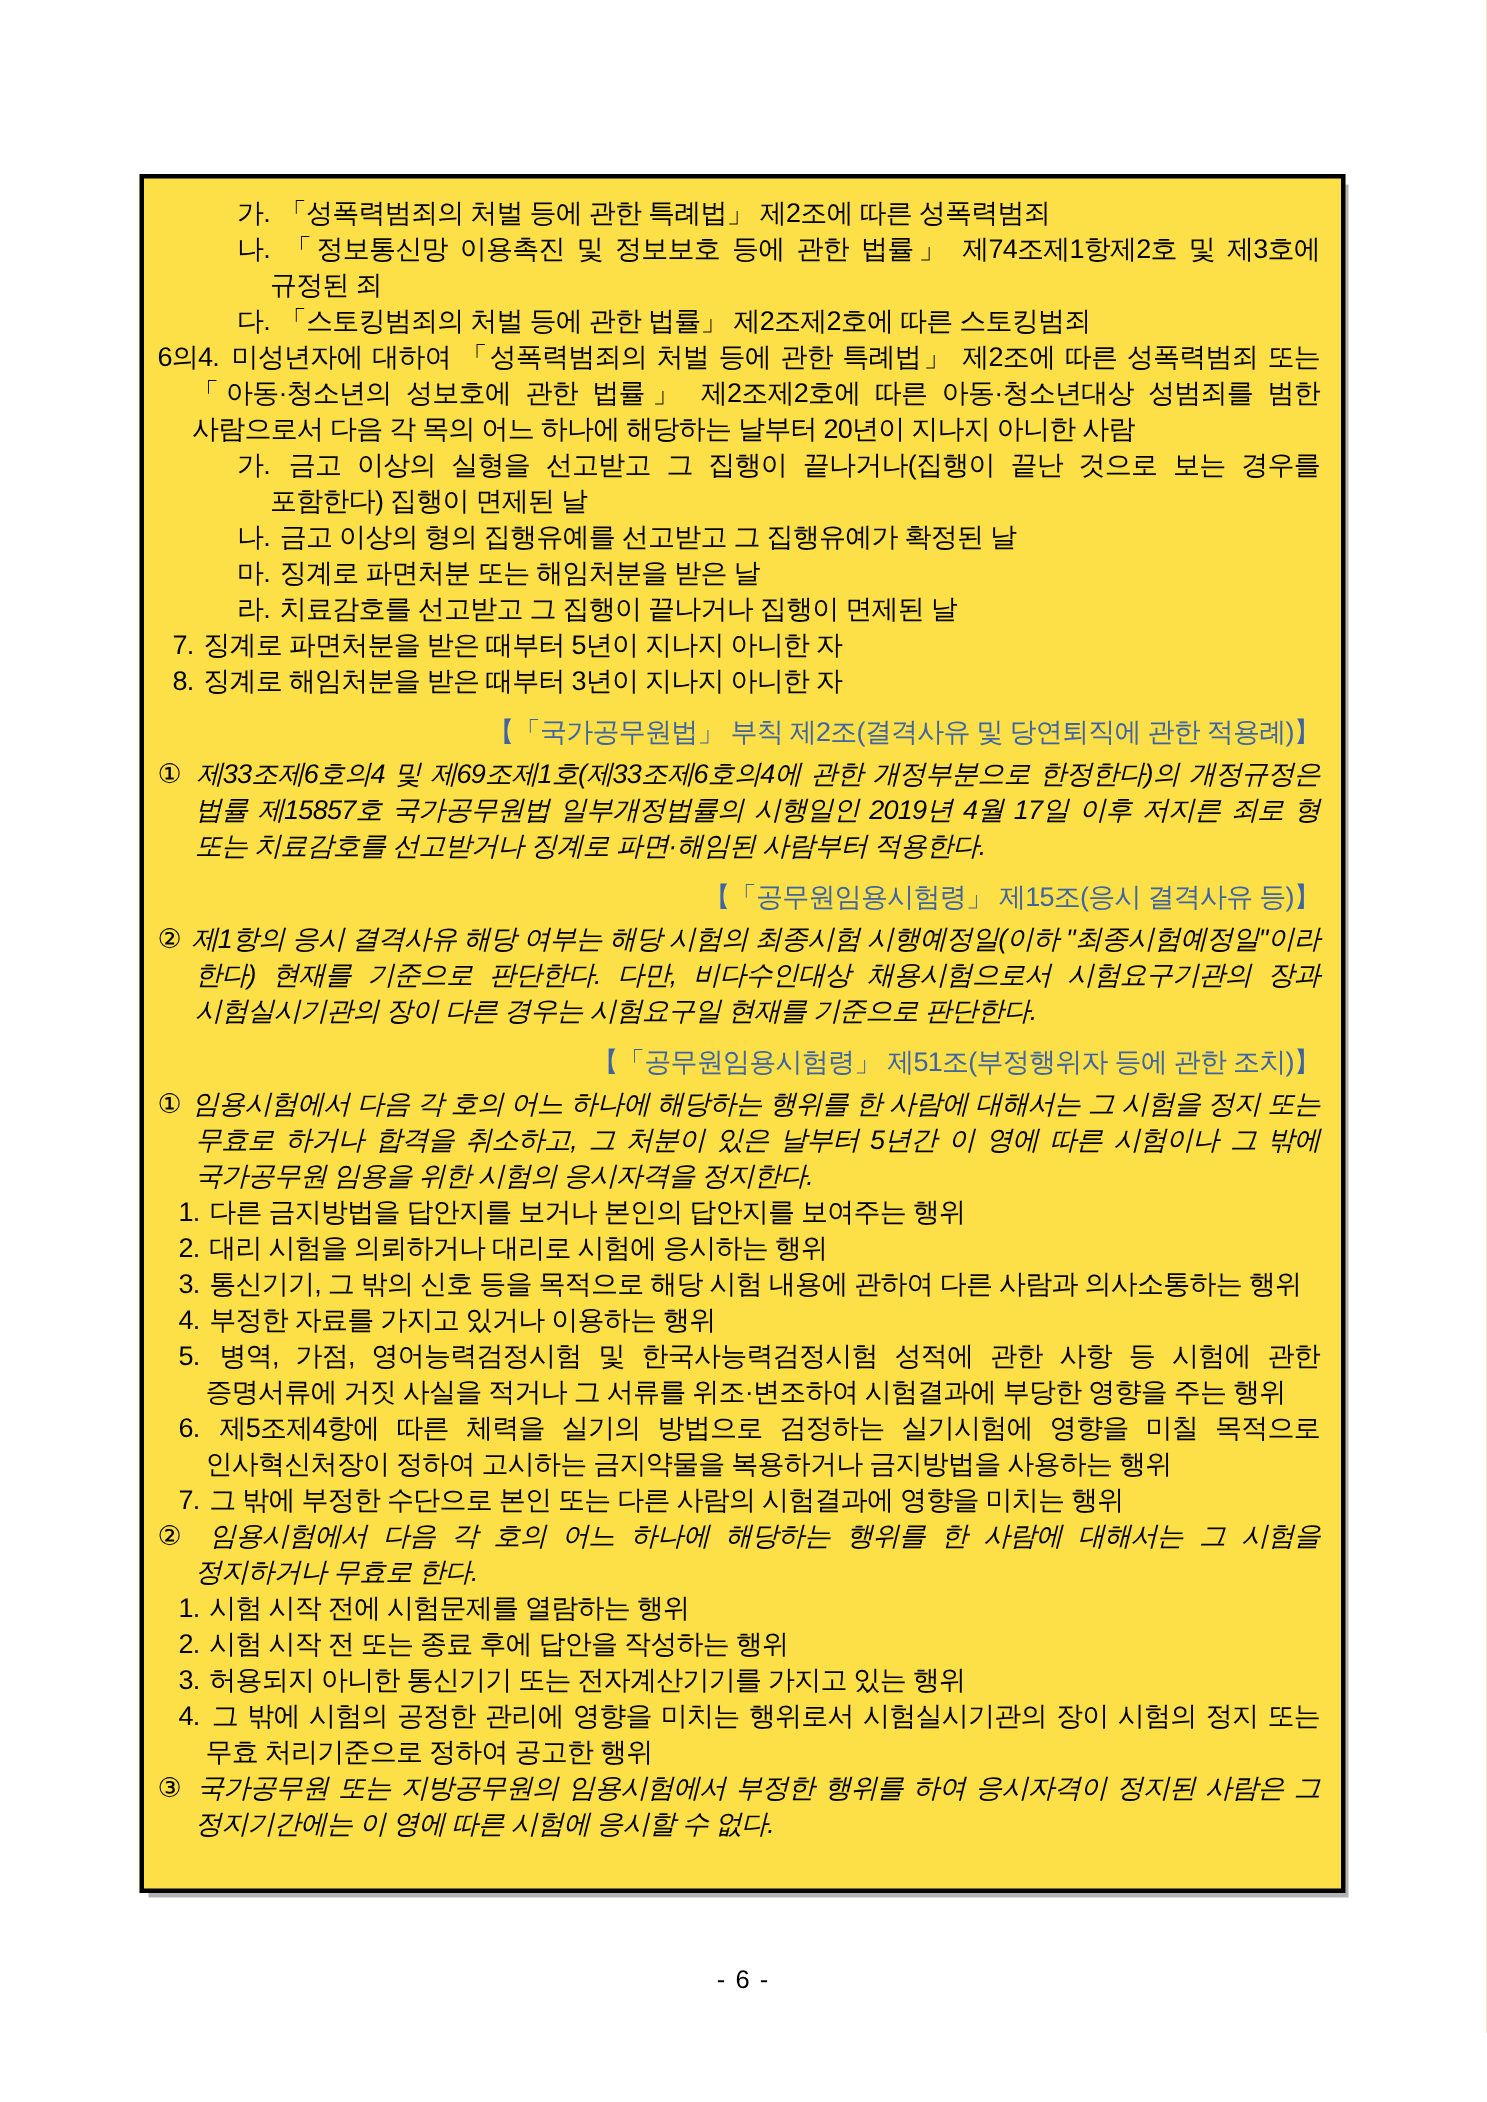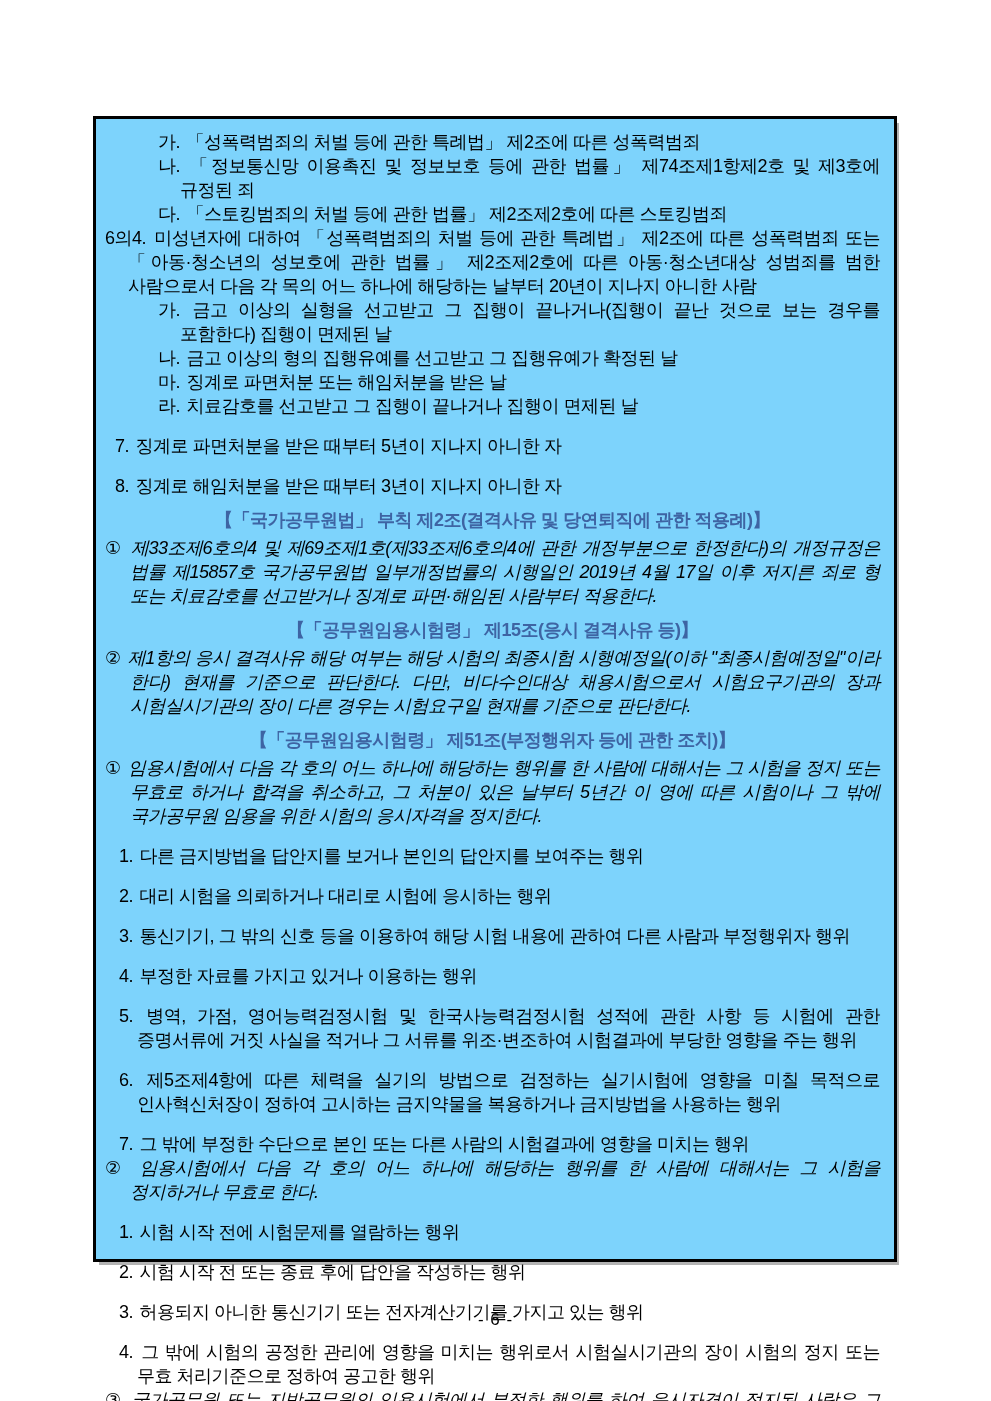"가. 「성폭력범죄의 처벌 등에 관한" .doc-box { background: #7dd3fc -> #fde047 }
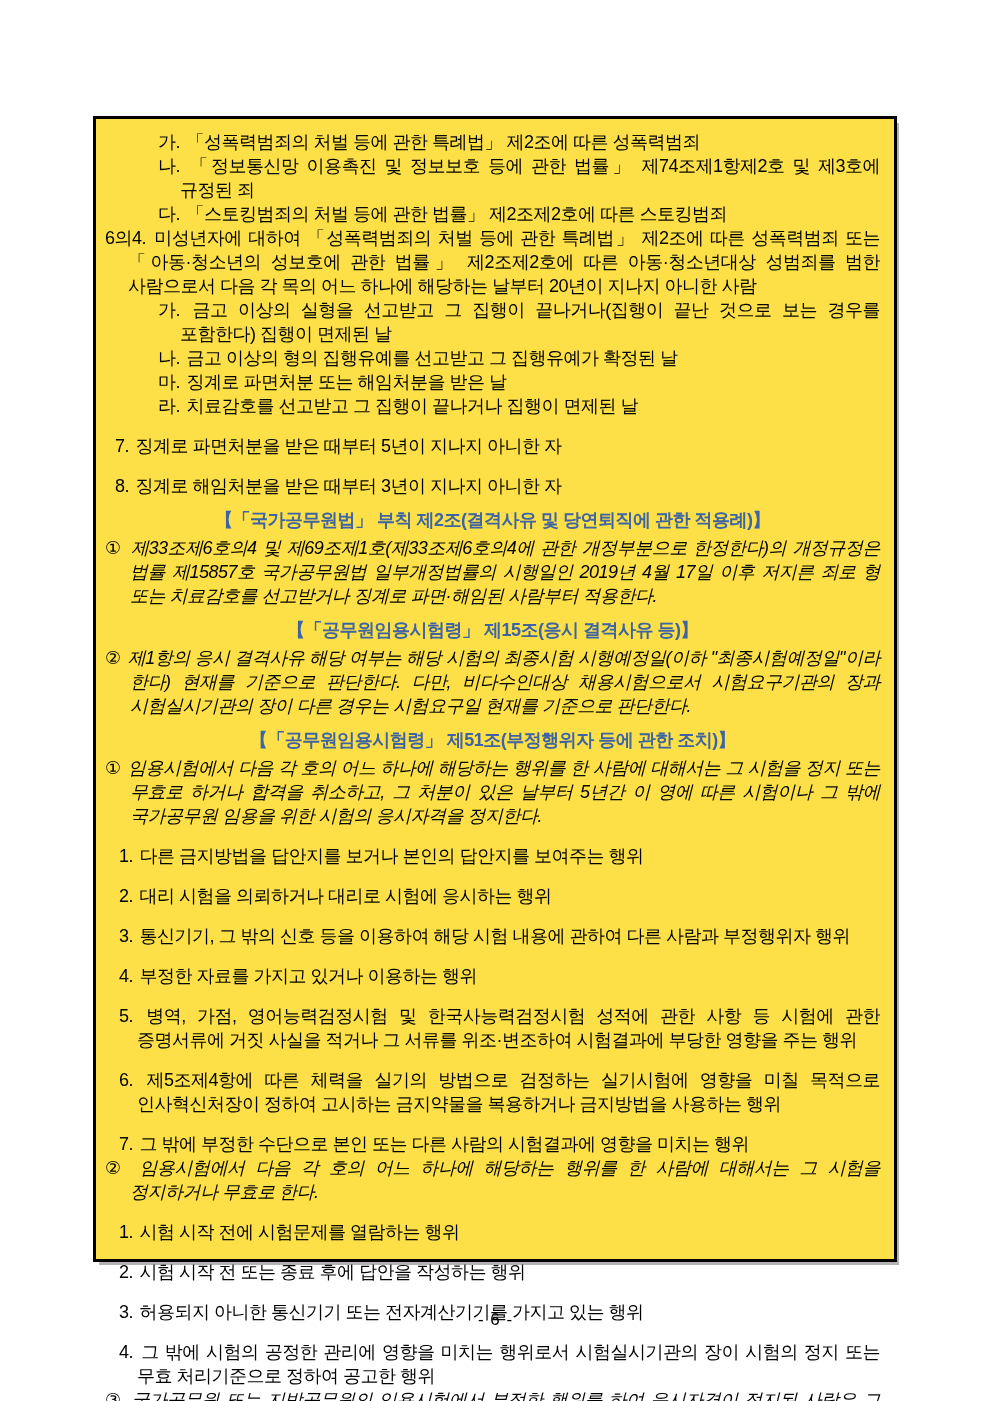"7. 징계로 파면처분을 받은 때부터" .p-num { margin-top: 16px -> none }
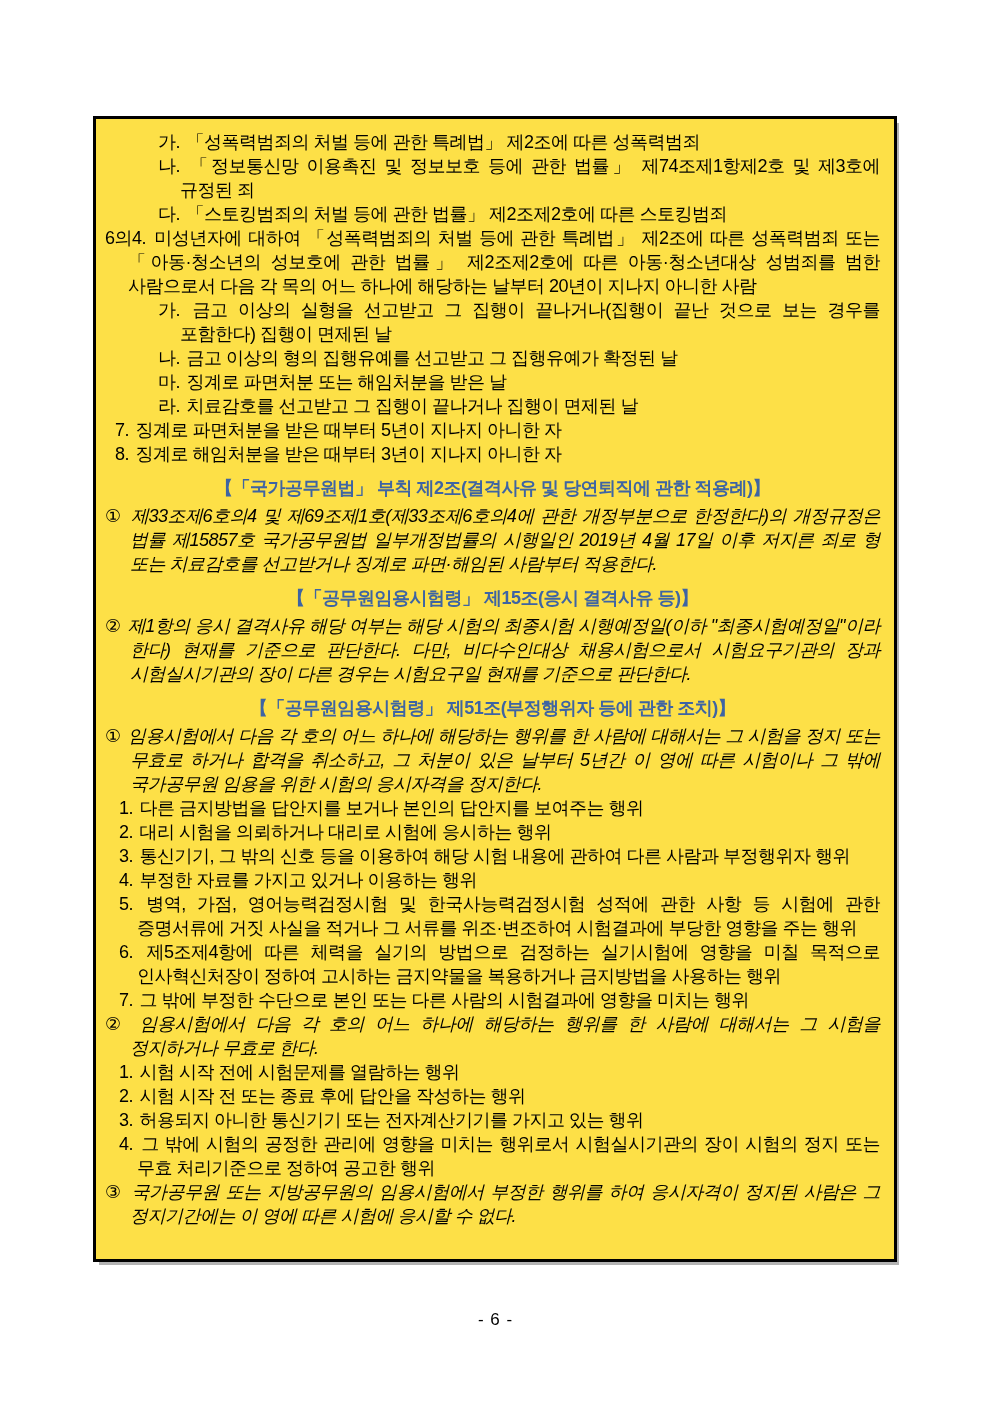"【「국가공무원법」 부칙 제2조(결격사유 및 당연퇴직에" .heading { font-weight: 700 -> 400; text-align: center -> right }
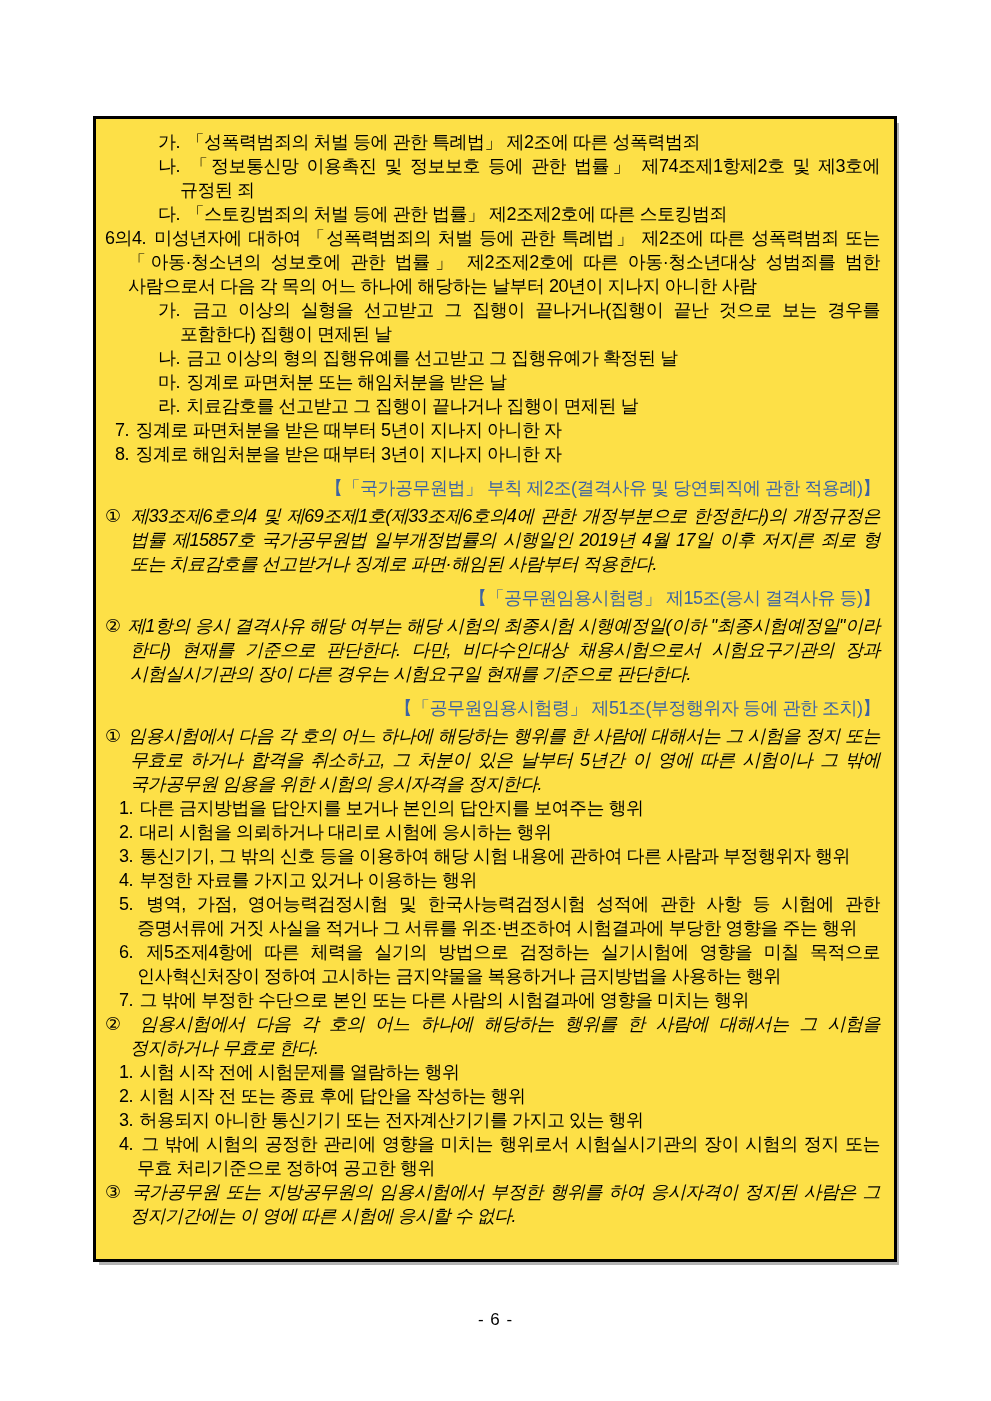"통신기기, 그 밖의 신호 등을" span { text: 이용하여 해당 시험 내용에 관하여 다른 사람과 부정행위자 -> 목적으로 해당 시험 내용에 관하여 다른 사람과 의사소통하는 }
